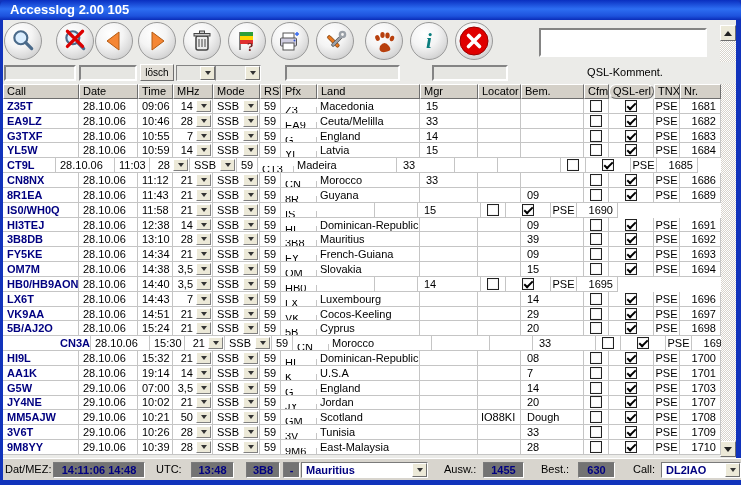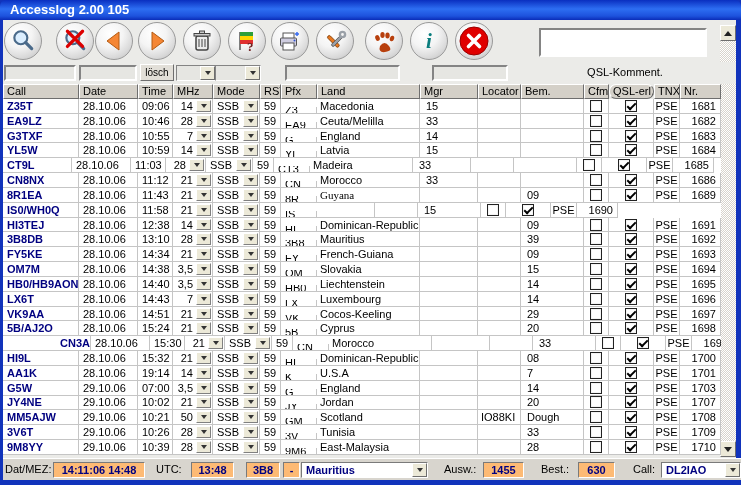"CT9L" div.tcell { width: 69px -> 53px }
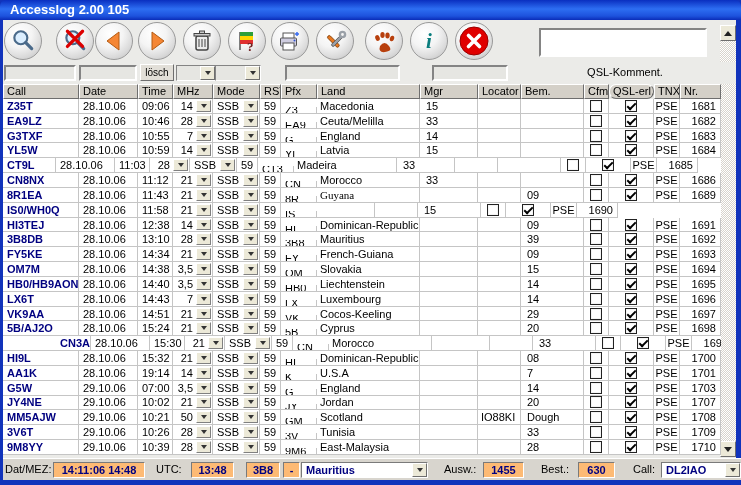"Guyana" div.tcell { font-family: Liberation Serif, serif -> none }
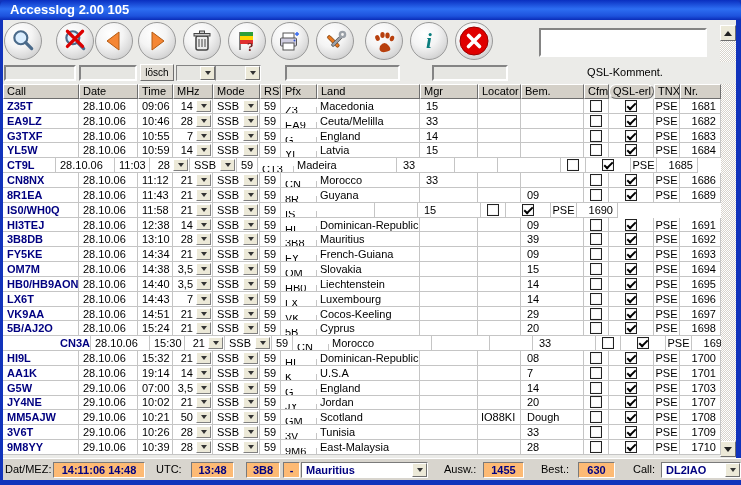"Liechtenstein" div.tcell { html: <div> <span>Liechtenstein</span> </div> -> none }
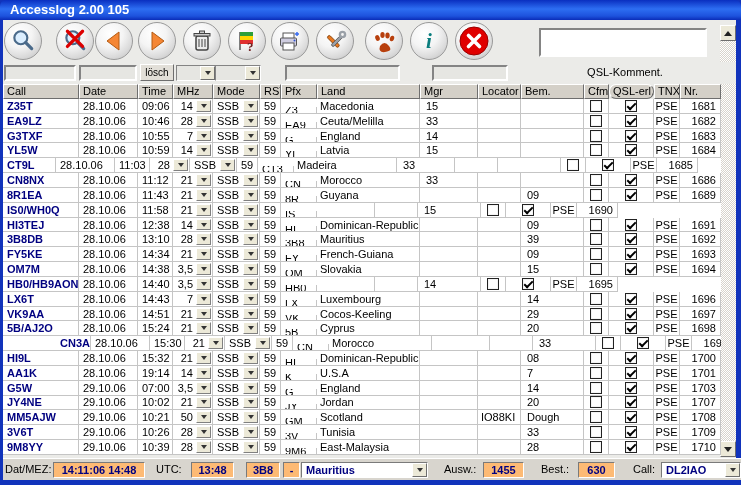"14:11:06 14:48" .sfield { background: #fdba74 -> #737373 }
